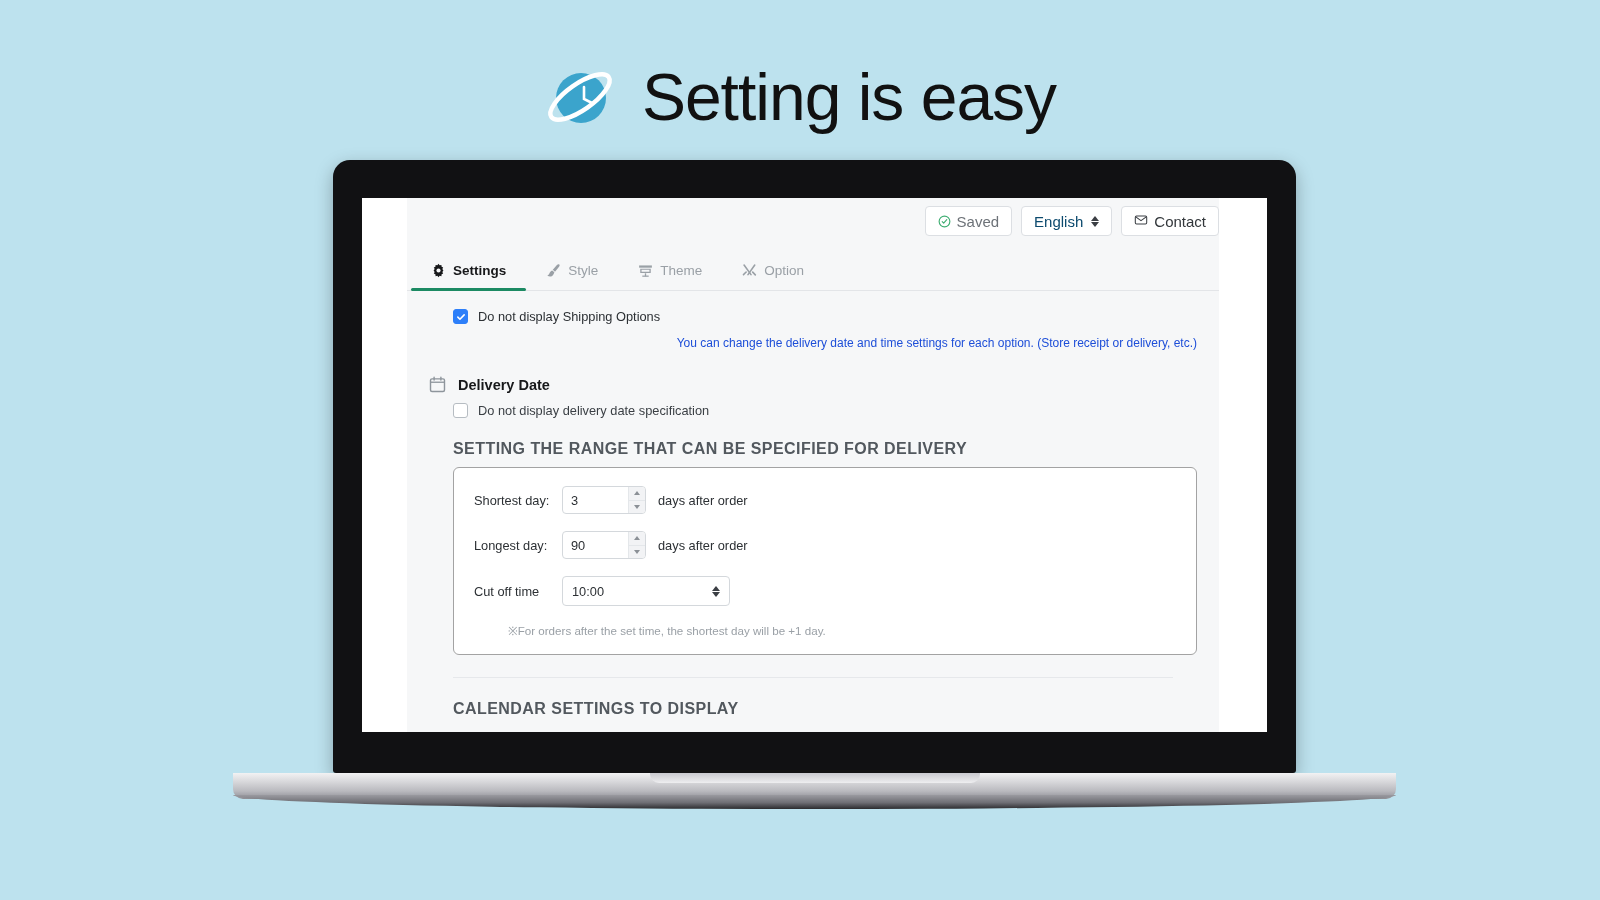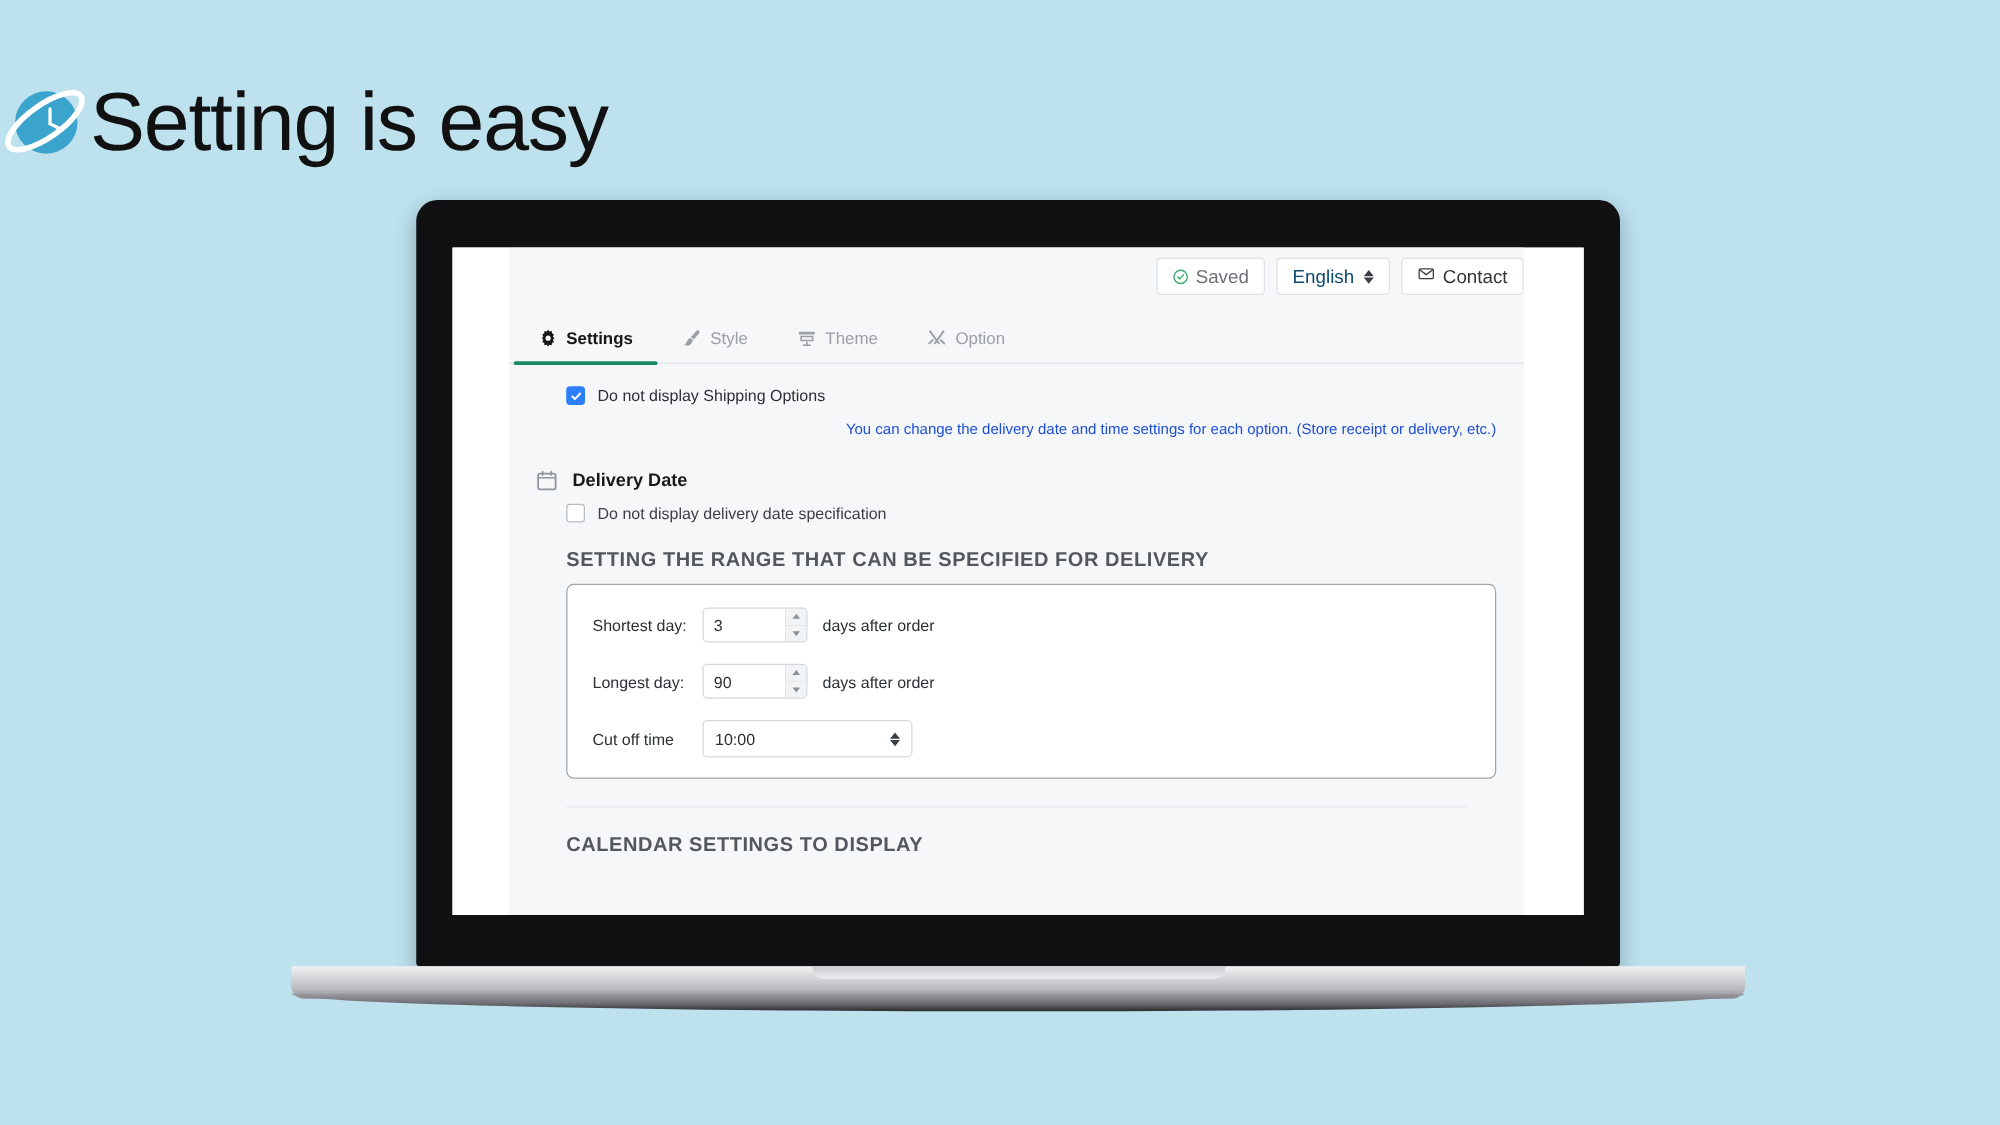"Setting is easy" .banner { gap: none -> 26px; justify-content: flex-start -> center }
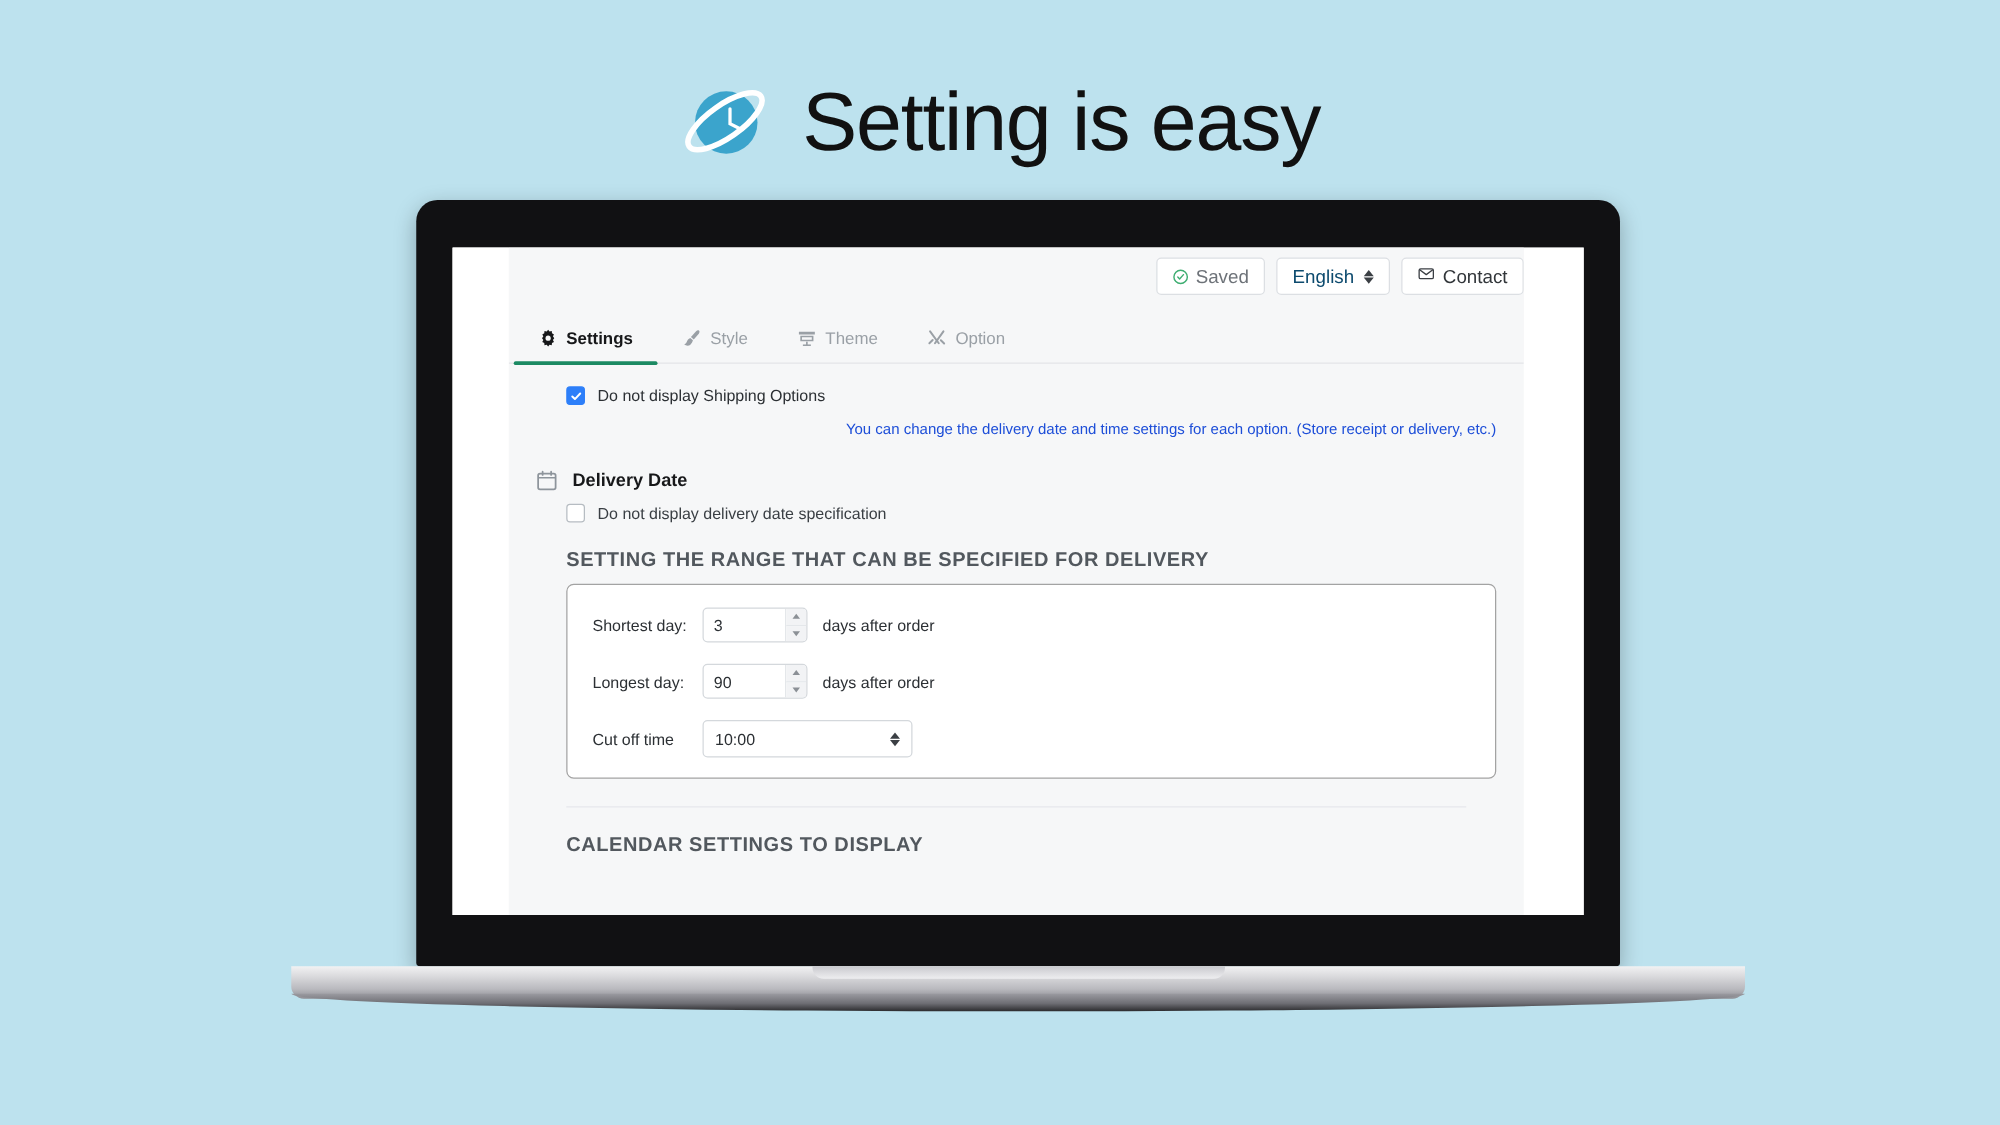"Settings" .tabs { align-items: center -> flex-end }
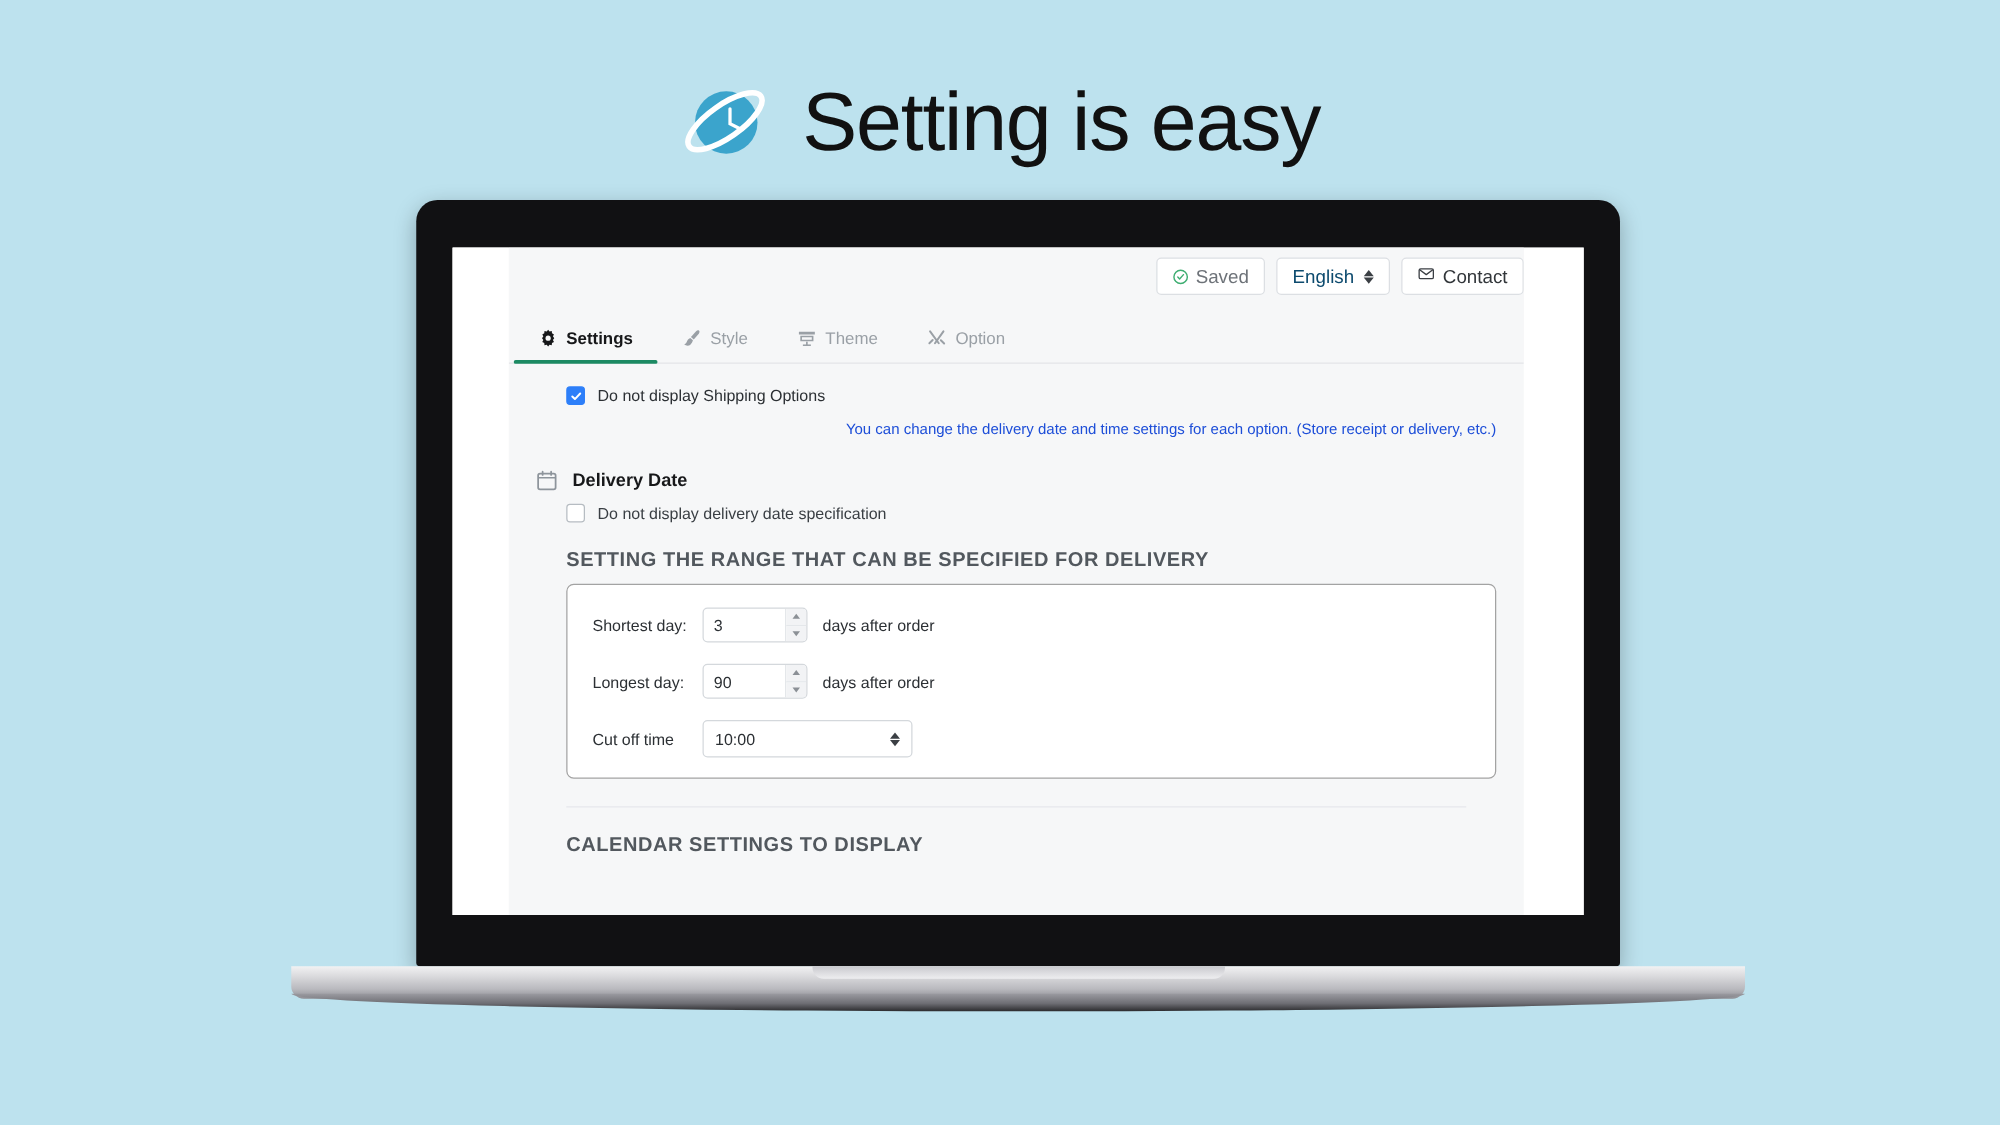"※For orders after the set" div.note { html: none -> <div>※For orders after the set time, the shortest day will be +1 day.</div> }
